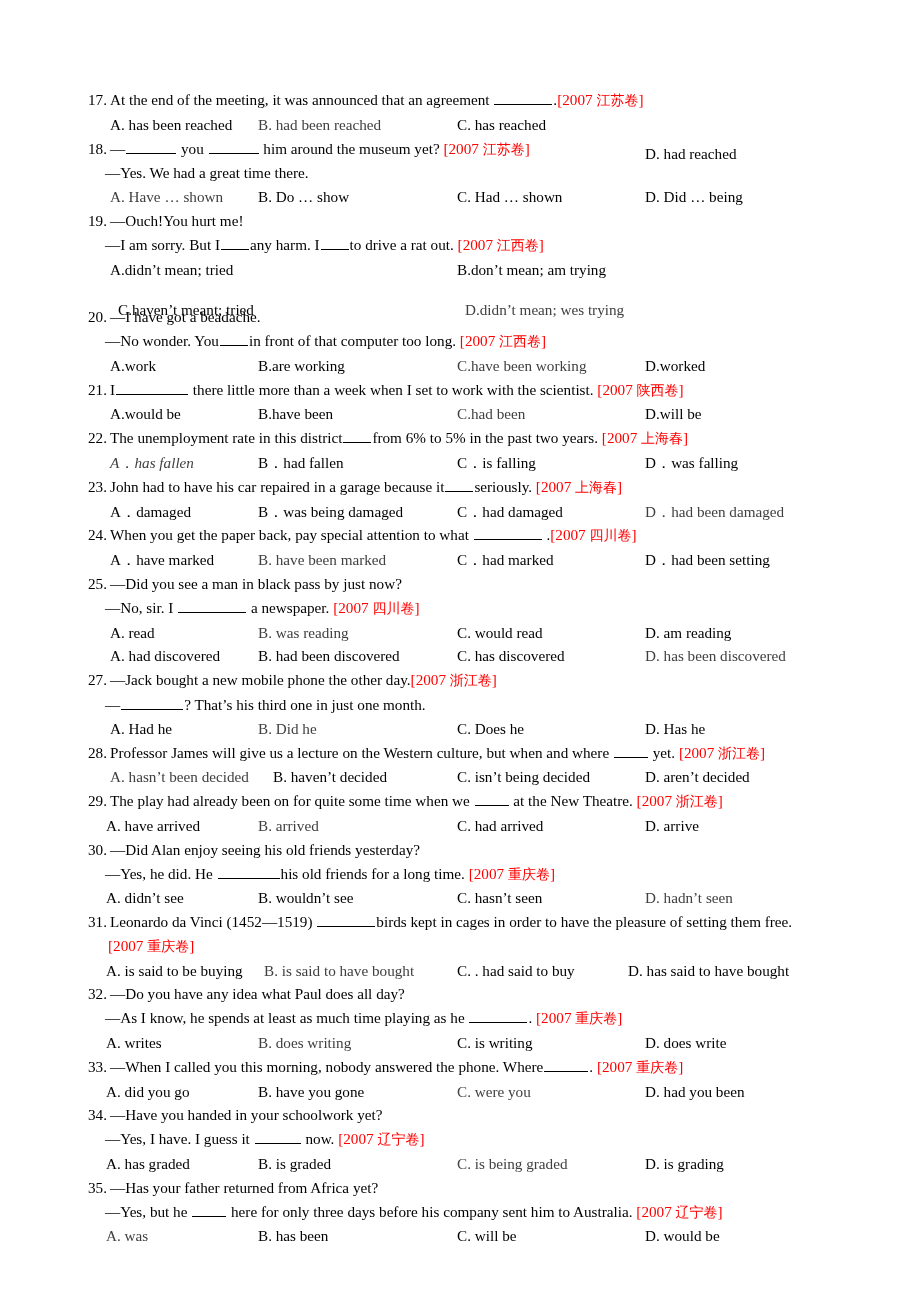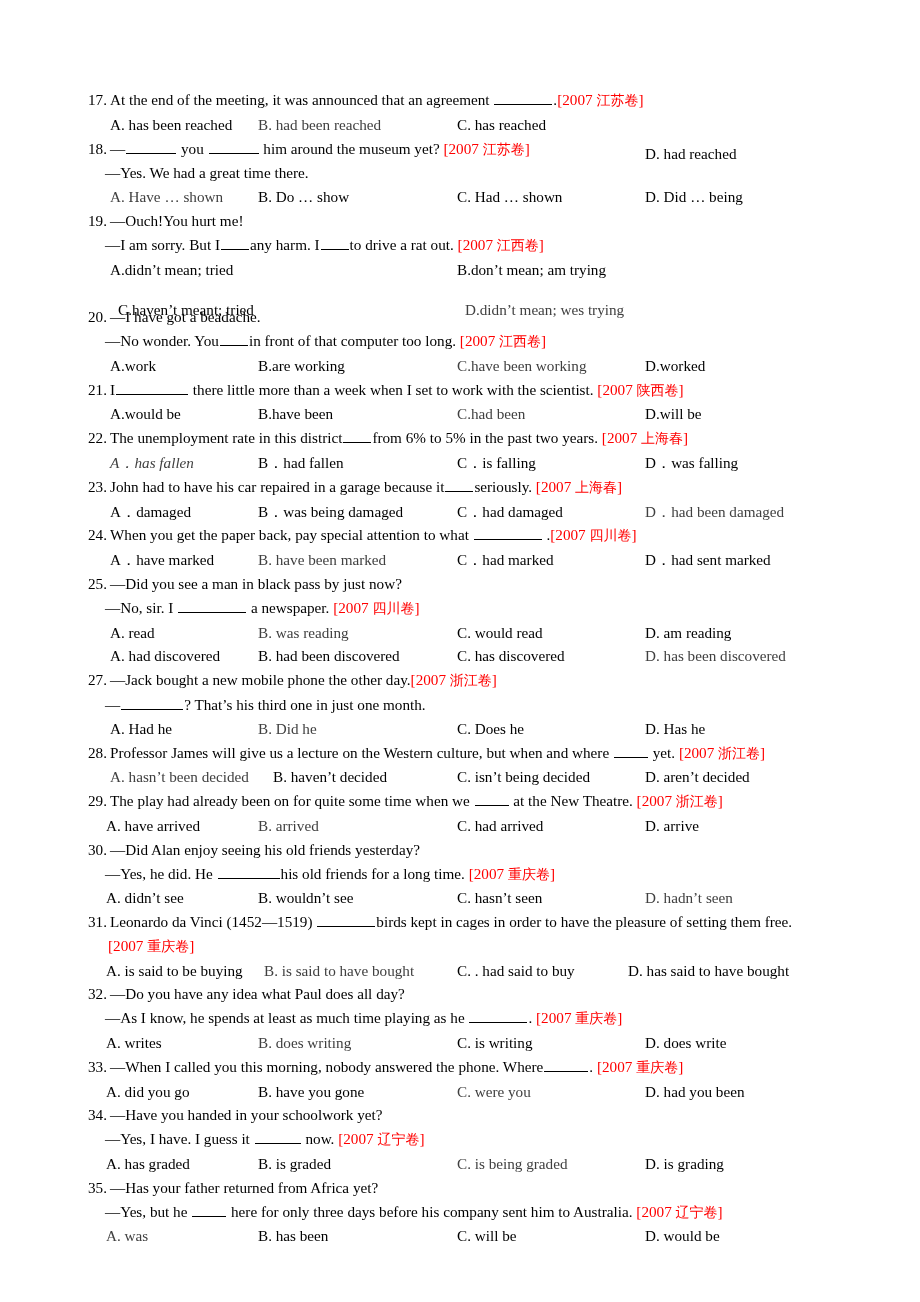"D．had sent marked" span.opt { text: sent marked -> been setting }
